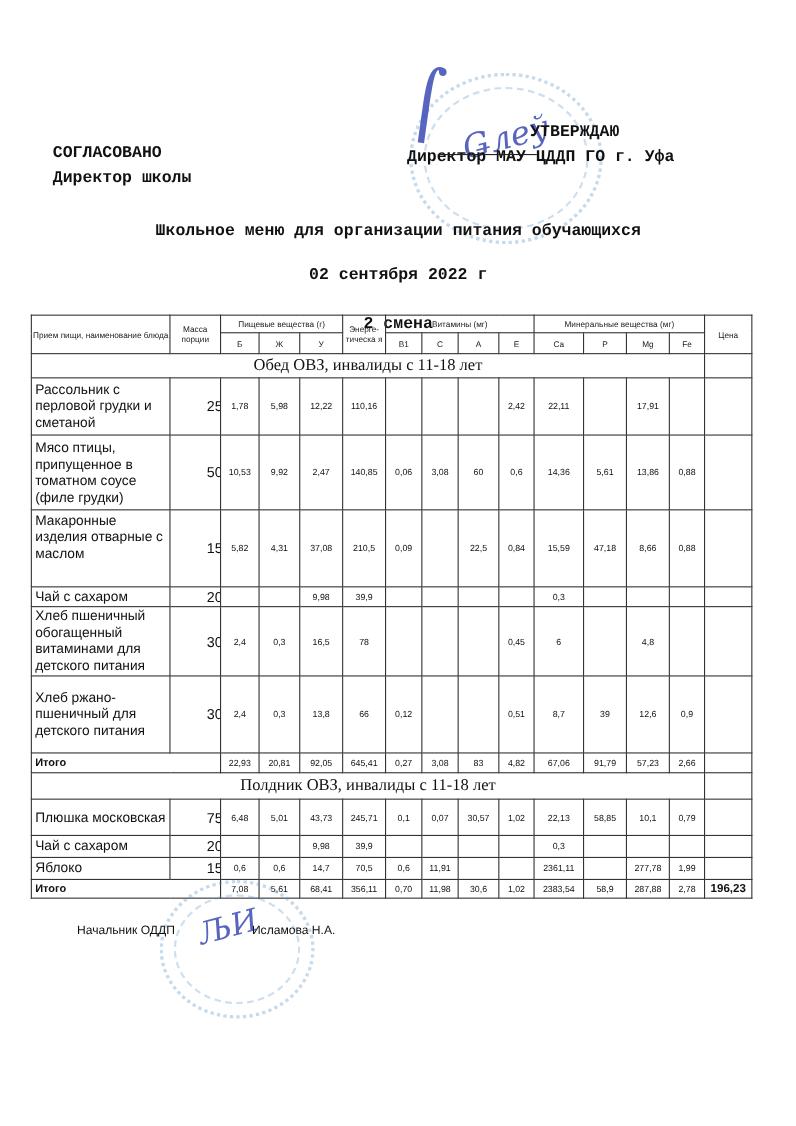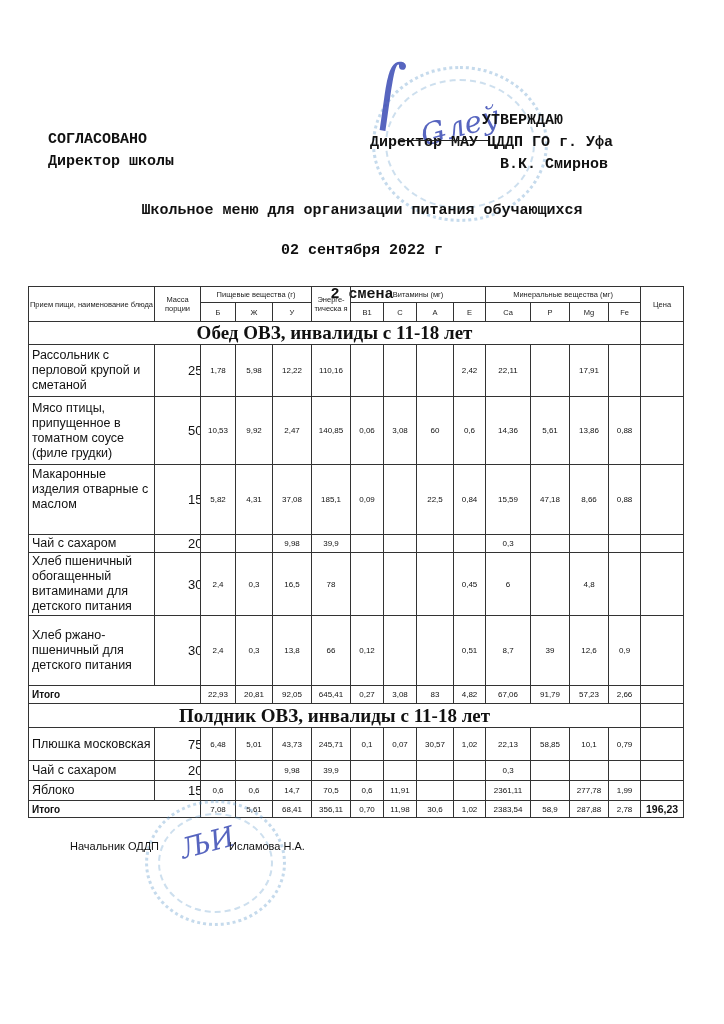"В.К. Смирнов" div.r3 { html: <div>В.К. Смирнов</div> -> none }
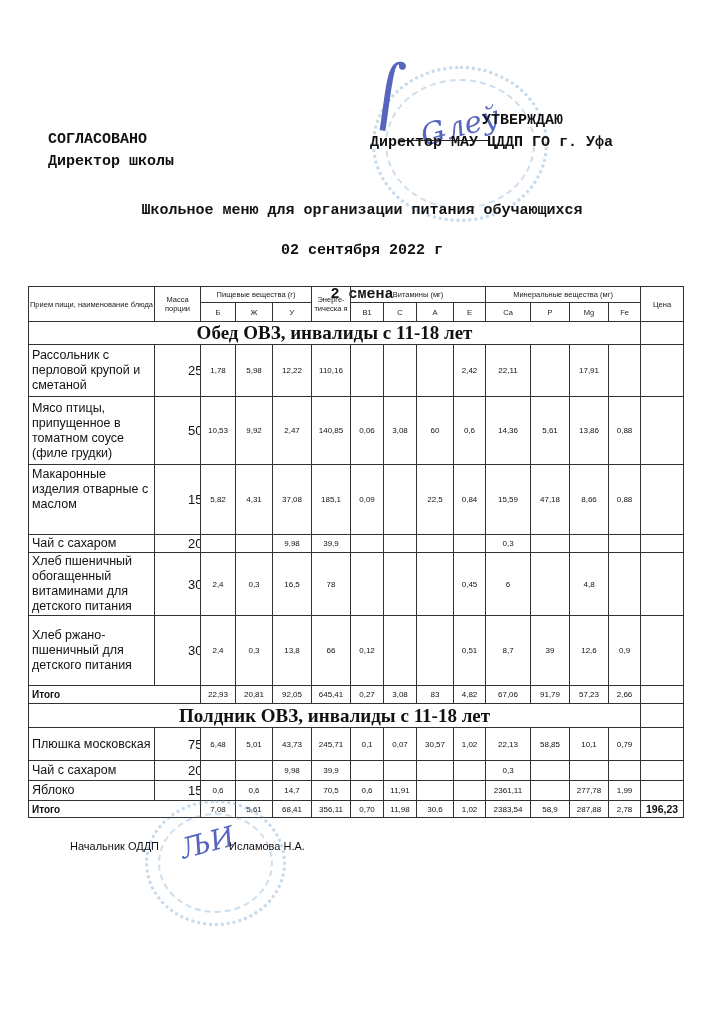"Обед ОВЗ, инвалиды с 11-18" table.menu td.sec { font-size: 19px -> 15px; font-weight: bold -> normal }
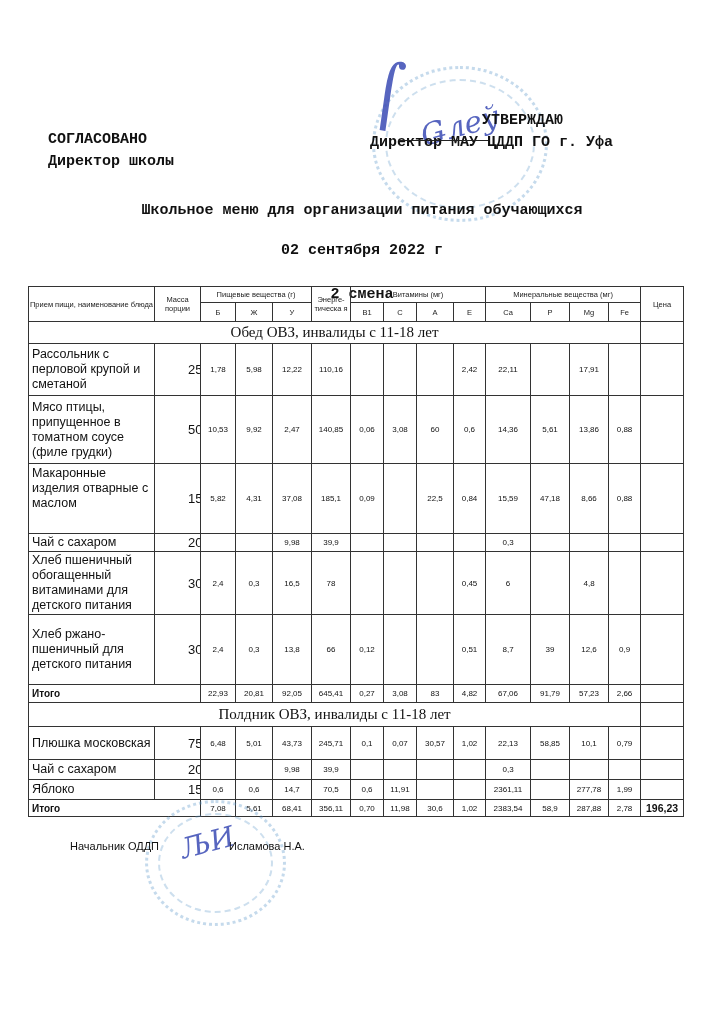"Рассольник с перловой крупой и" td.name { text: крупой -> грудки }
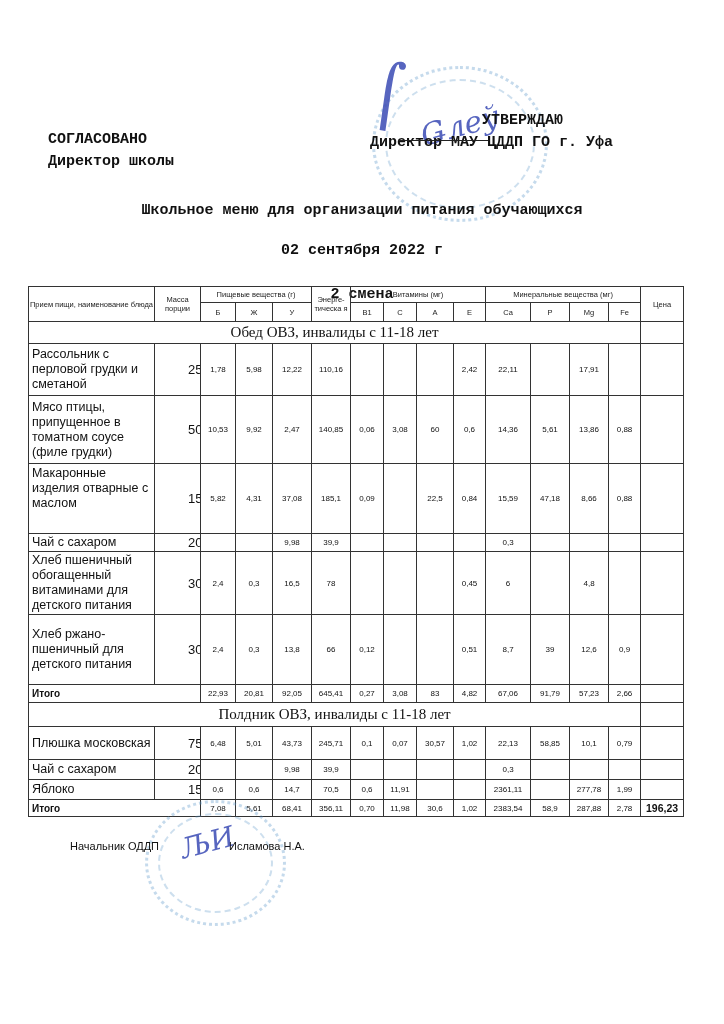"185,1" td { text: 185,1 -> 210,5 }
